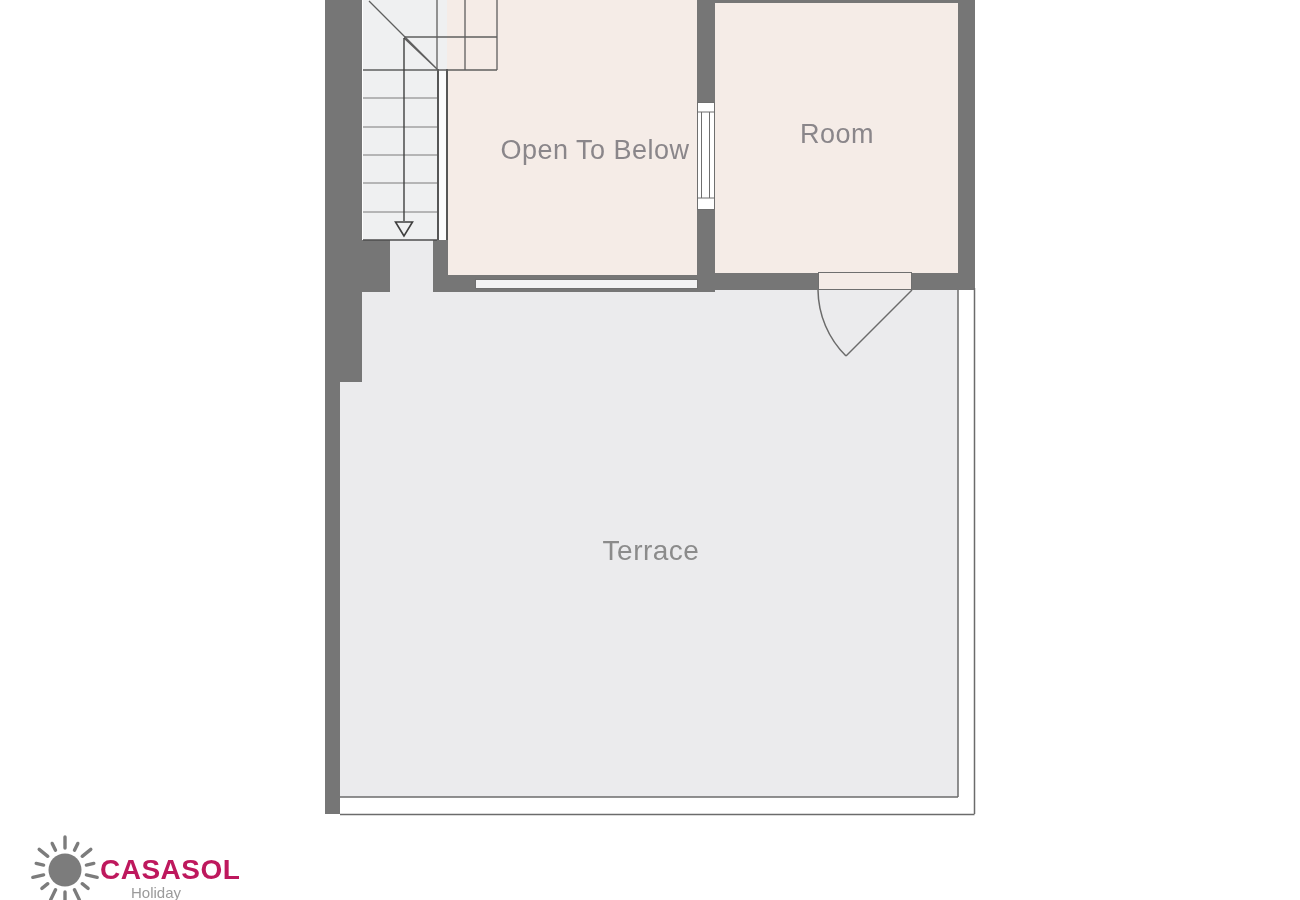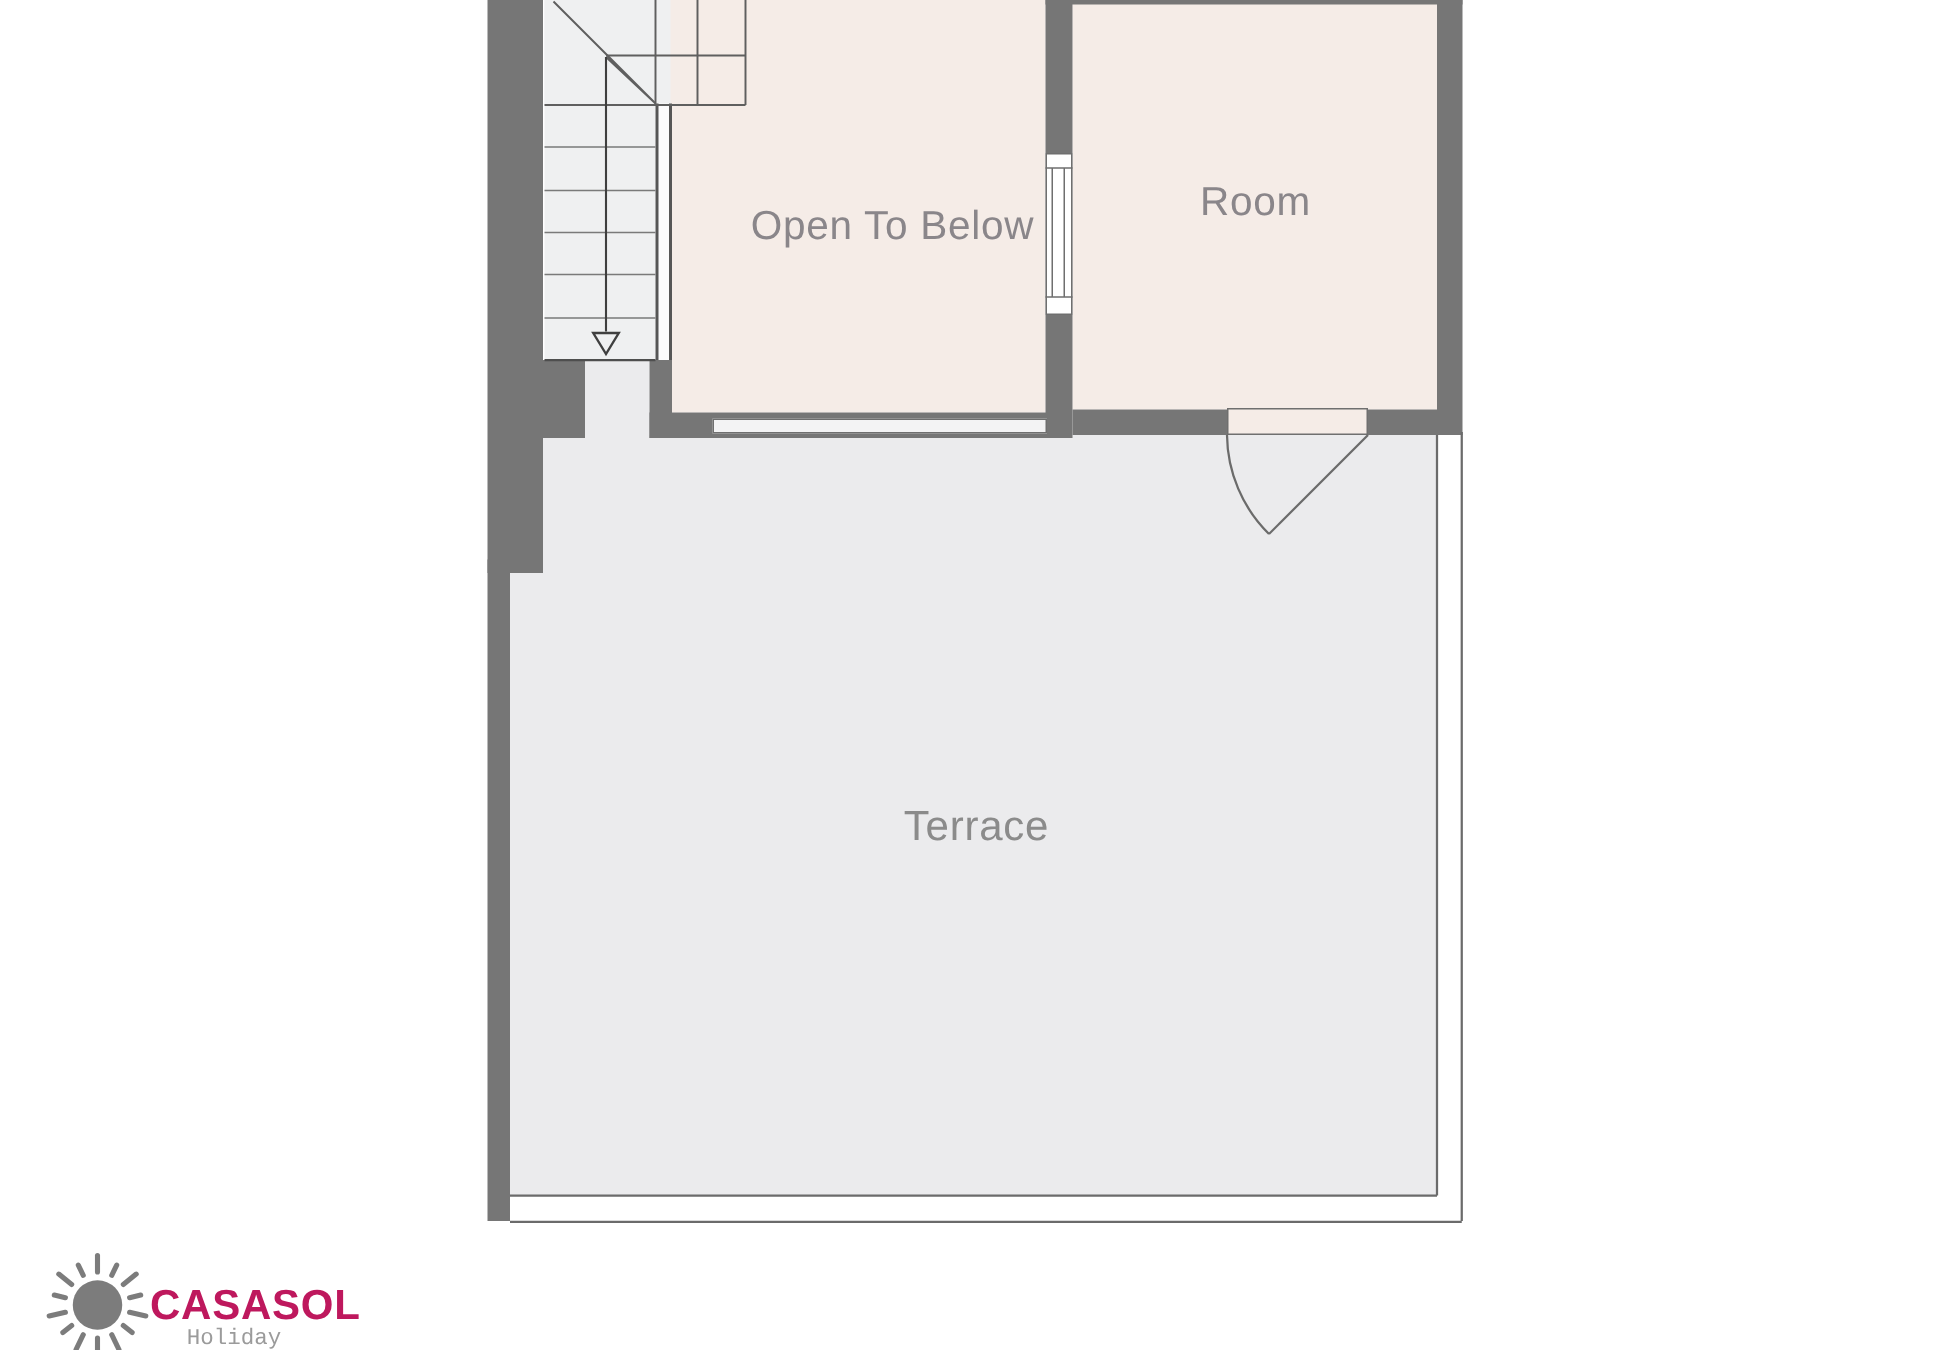"Holiday" div.logo-tagline { font-family: Liberation Mono, monospace -> none }
